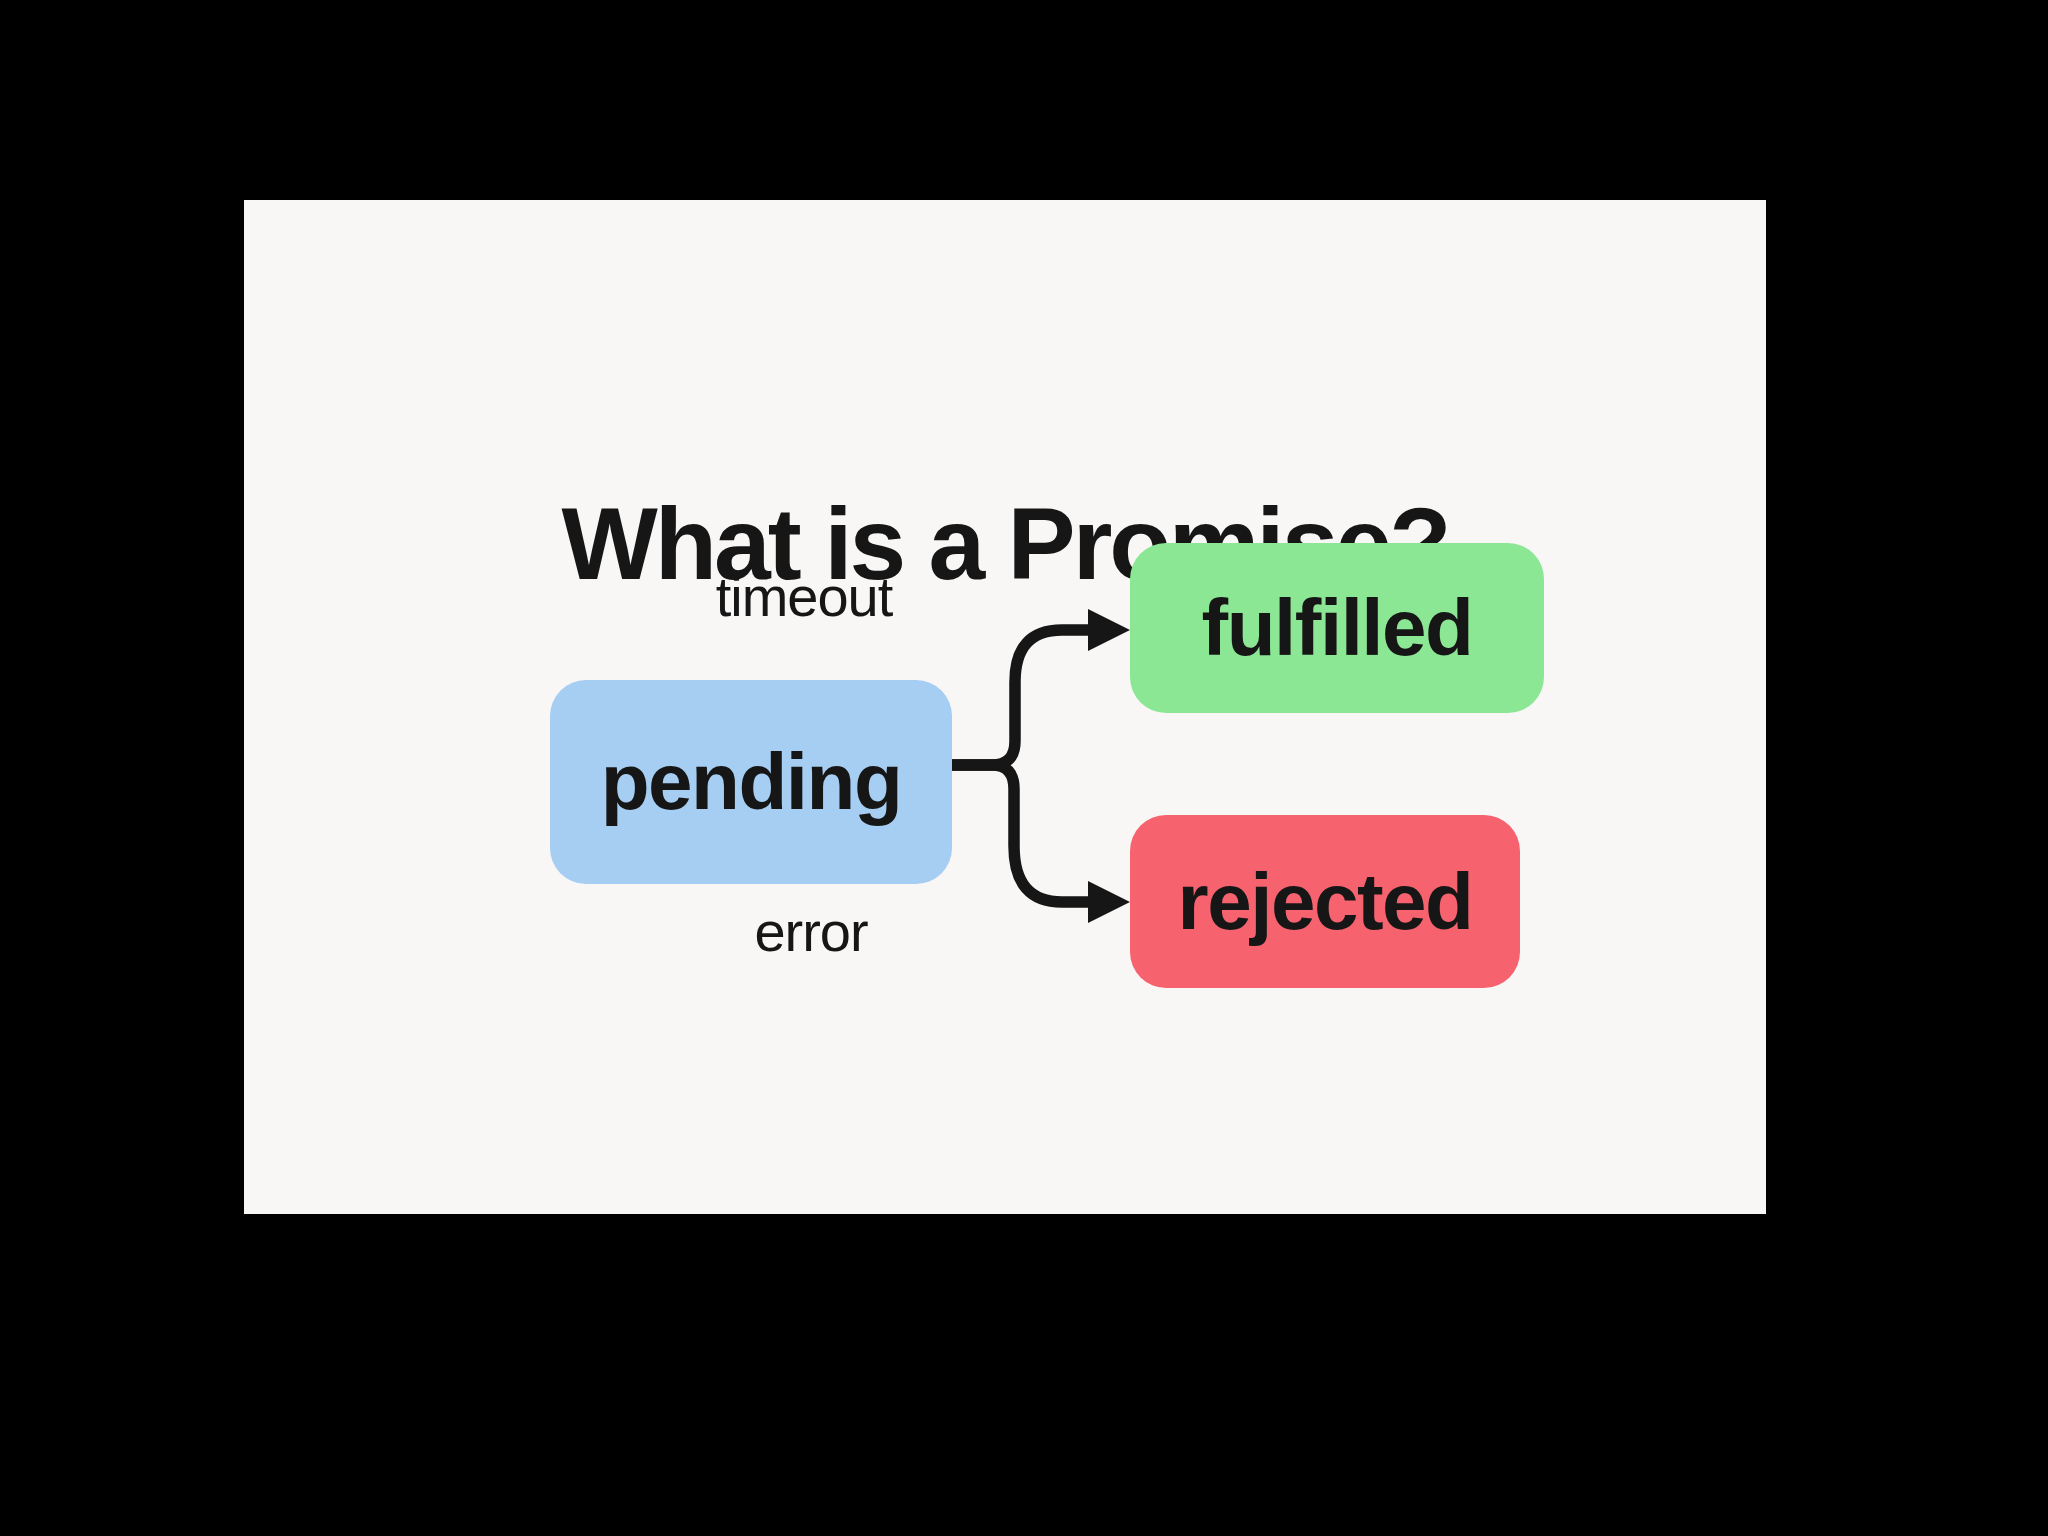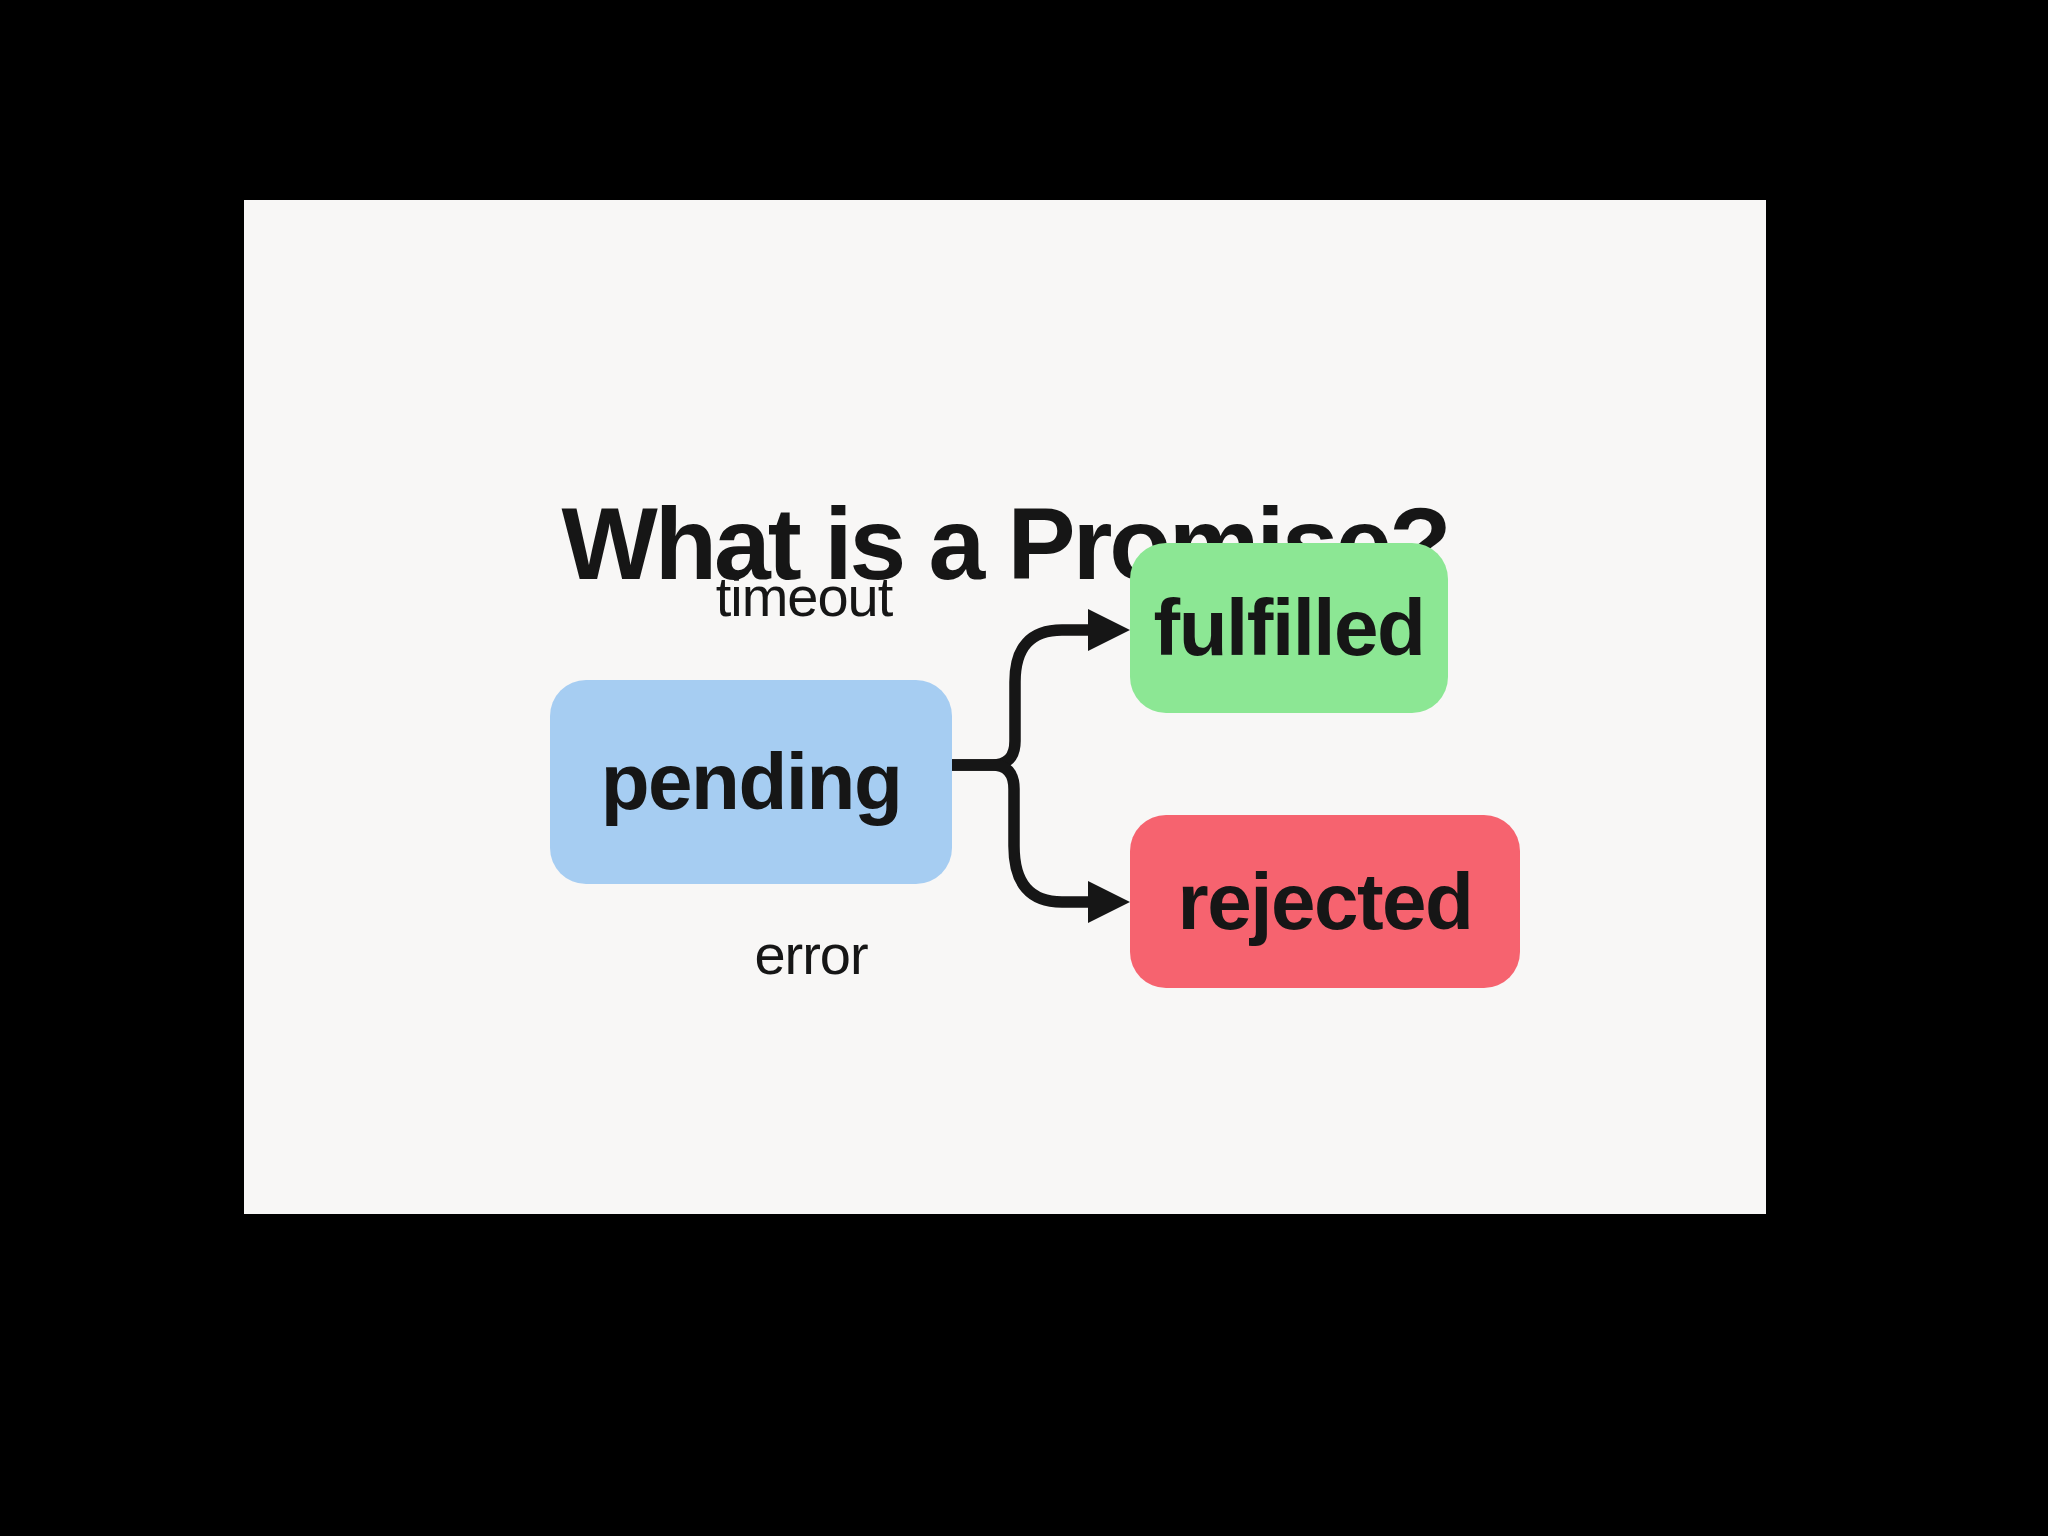"fulfilled" .state-fulfilled { width: 318px -> 414px }
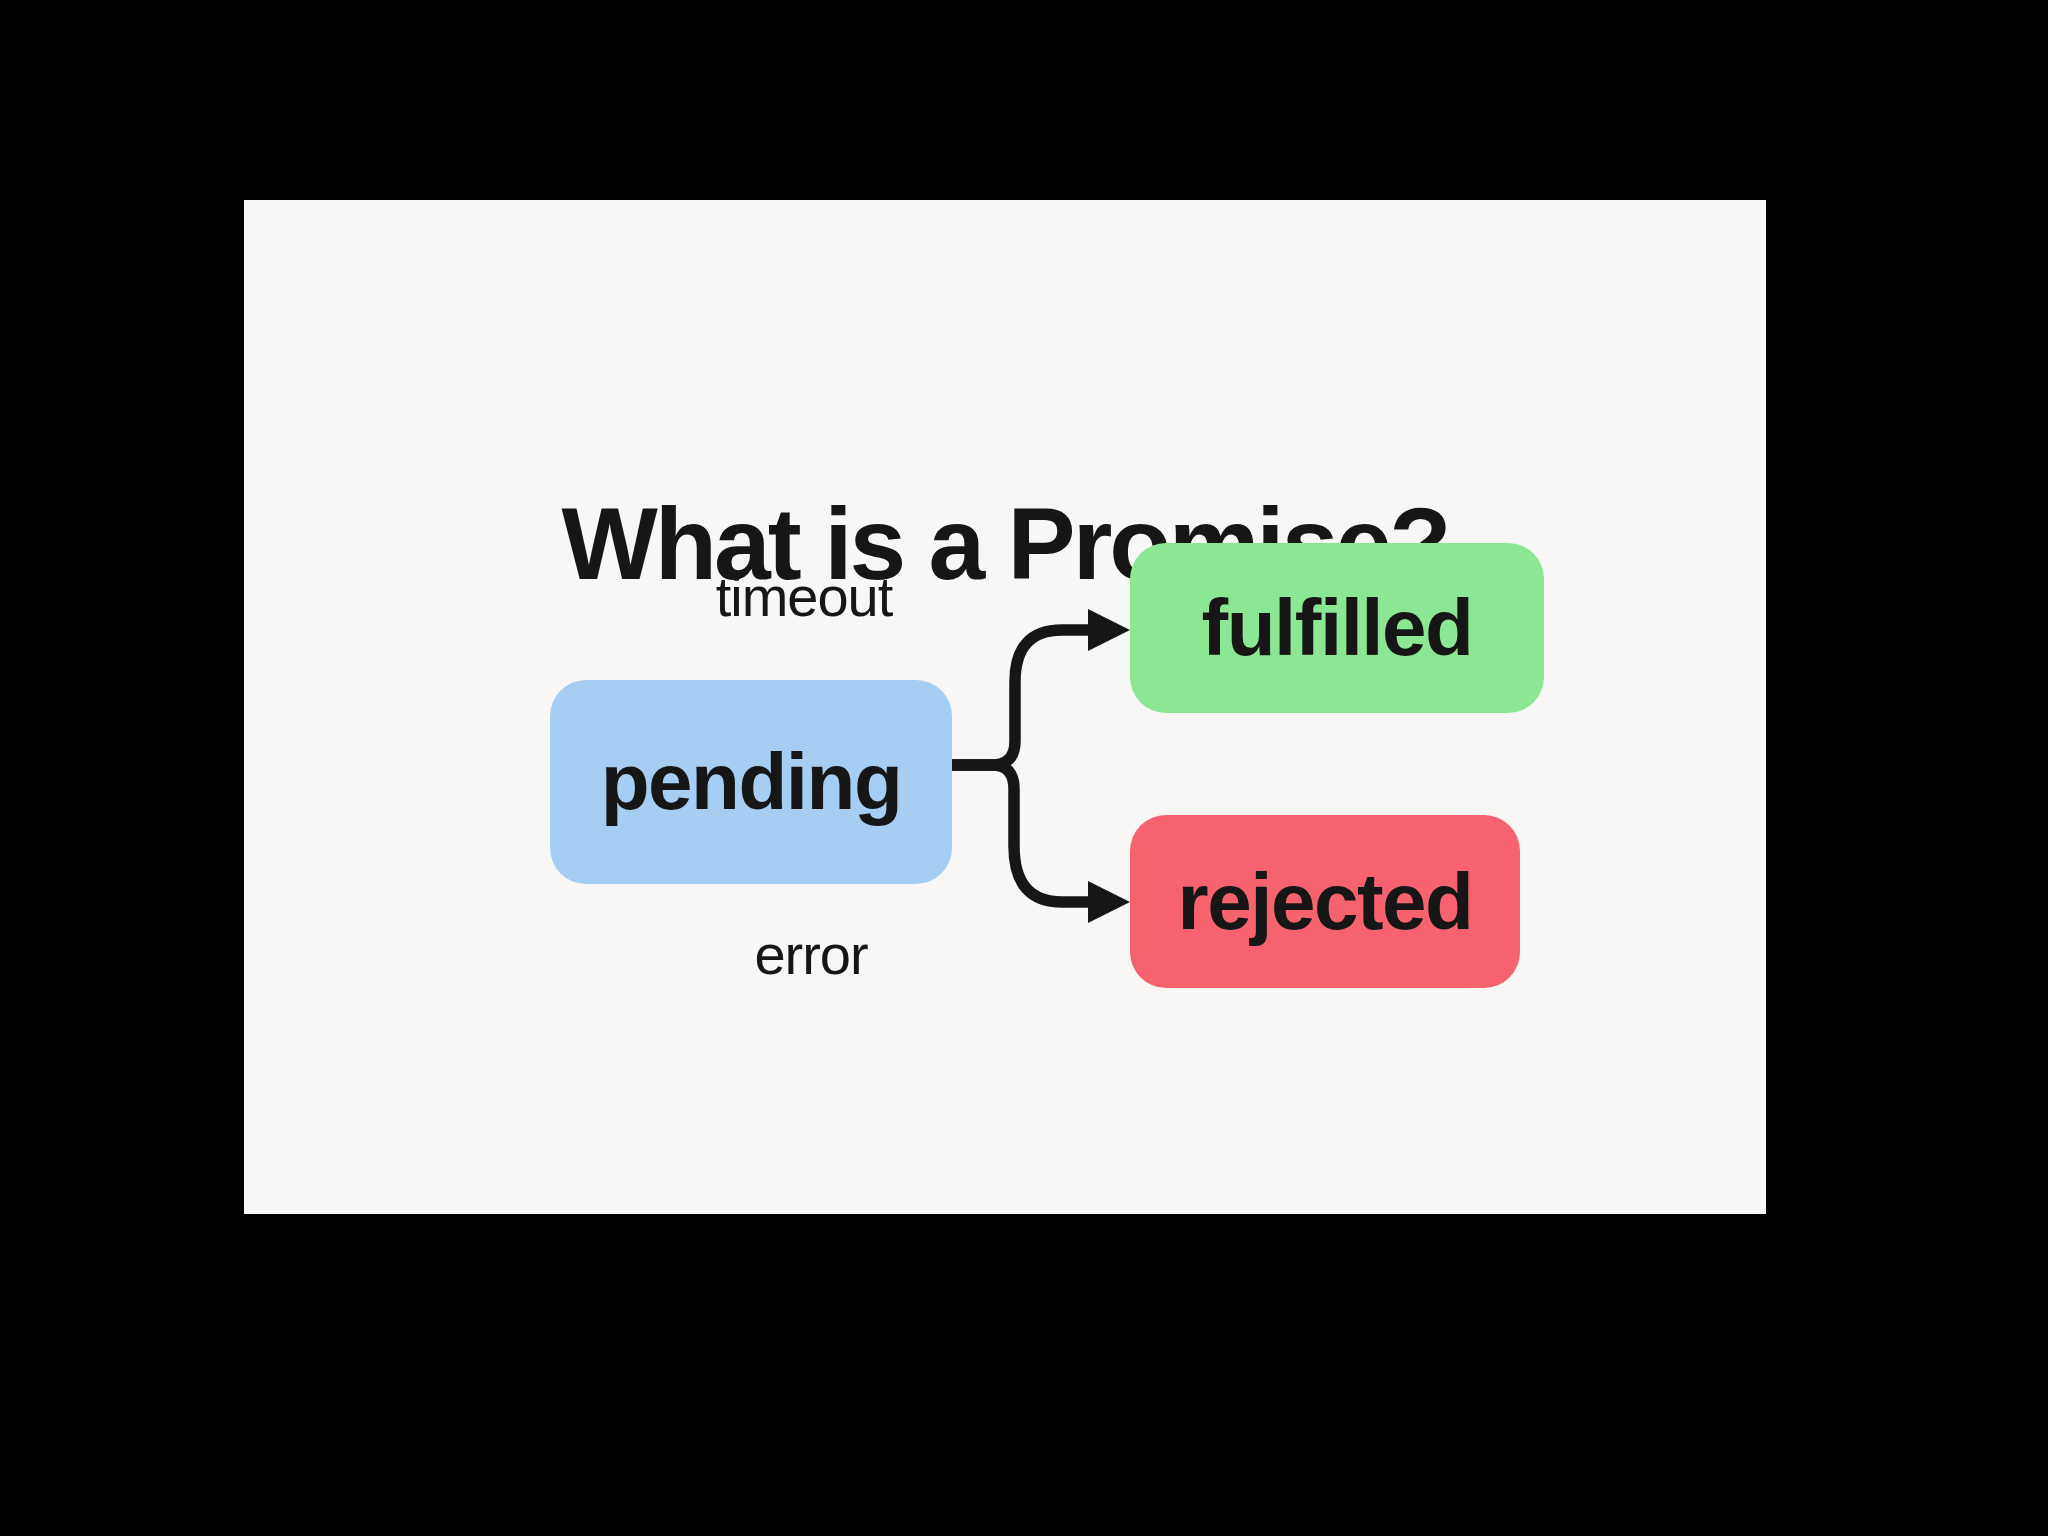"error" .edge-label-error { top: 755px -> 732px }
